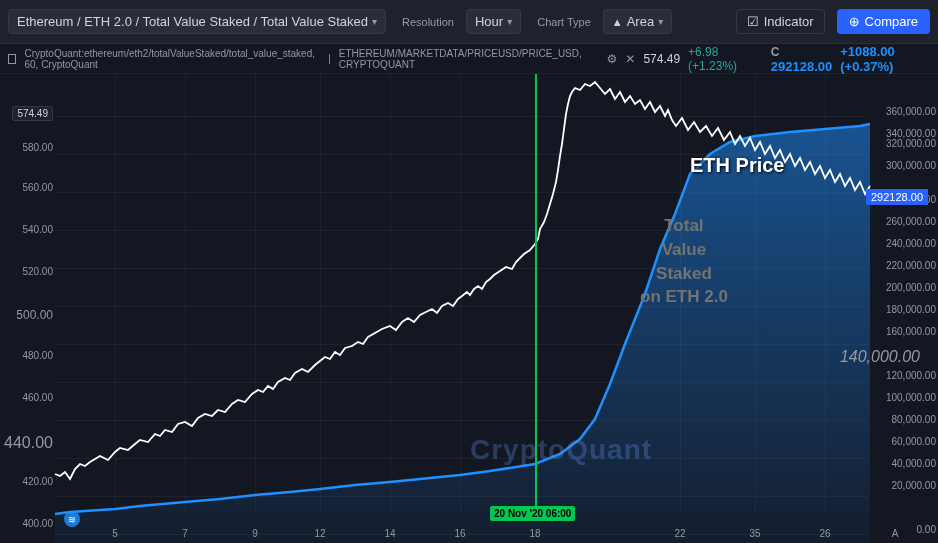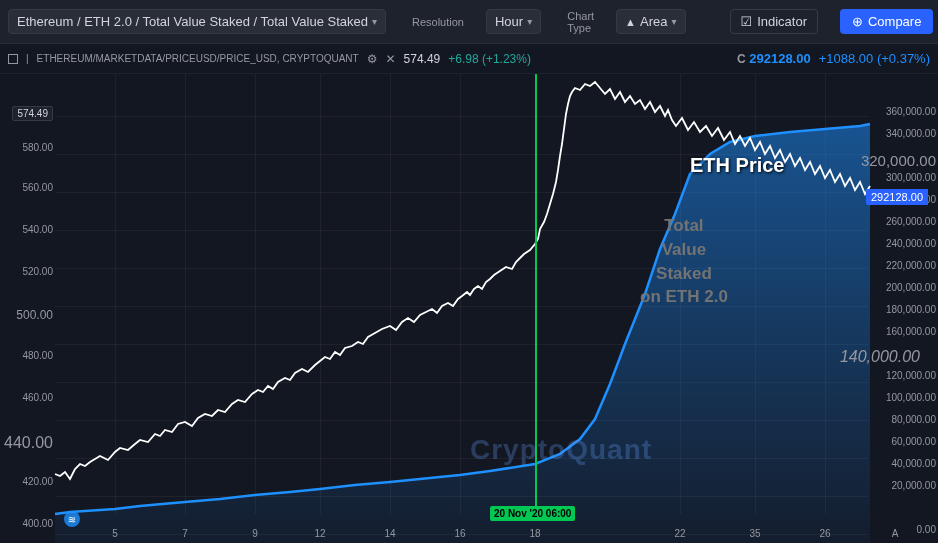"Ethereum / ETH 2.0 /" .top-bar { gap: 22px -> 12px }
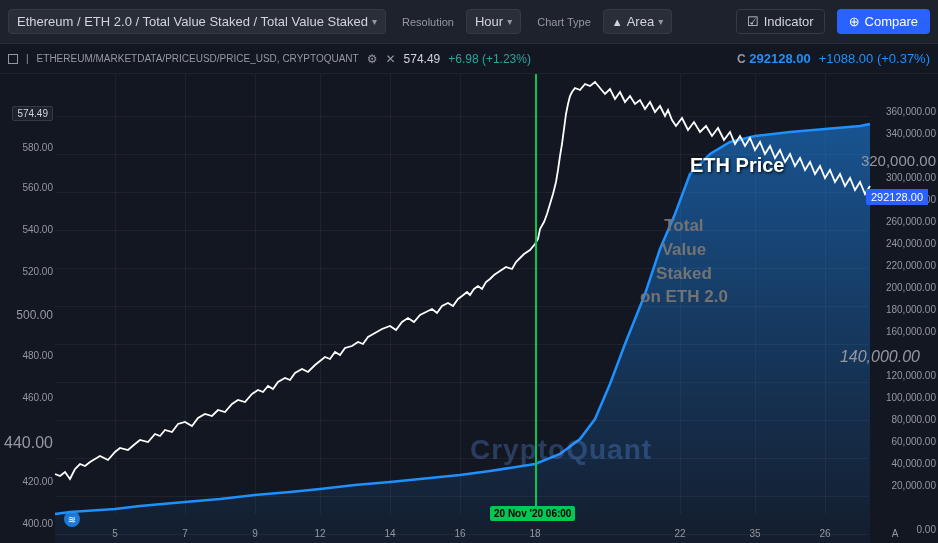"CryptoQuant:ethereum/eth2/totalValueStak" span.info-bar-symbol { html: none -> <span>CryptoQuant:ethereum/eth2/totalValueStaked/total_value_staked, 60, CryptoQuant</span> }
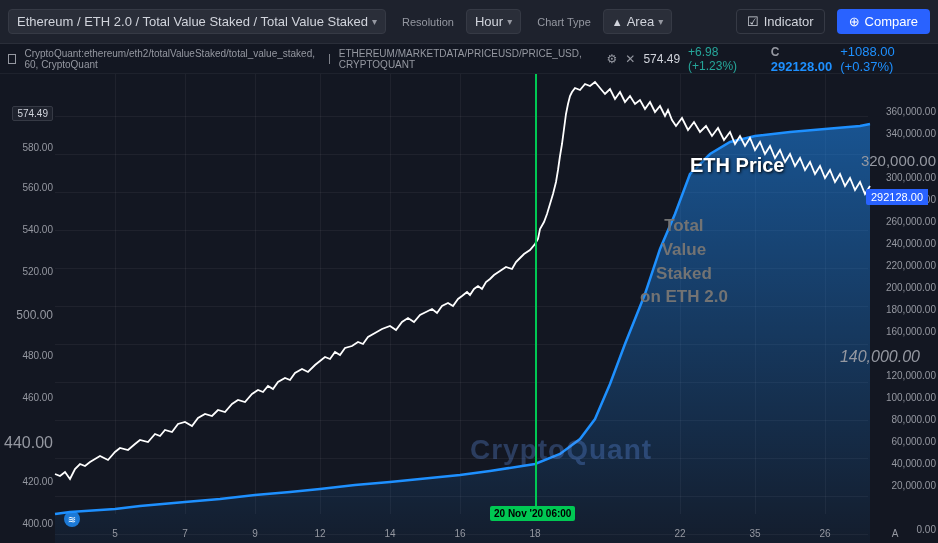"+1088.00 (+0.37%)" span.c-change { font-weight: none -> bold }
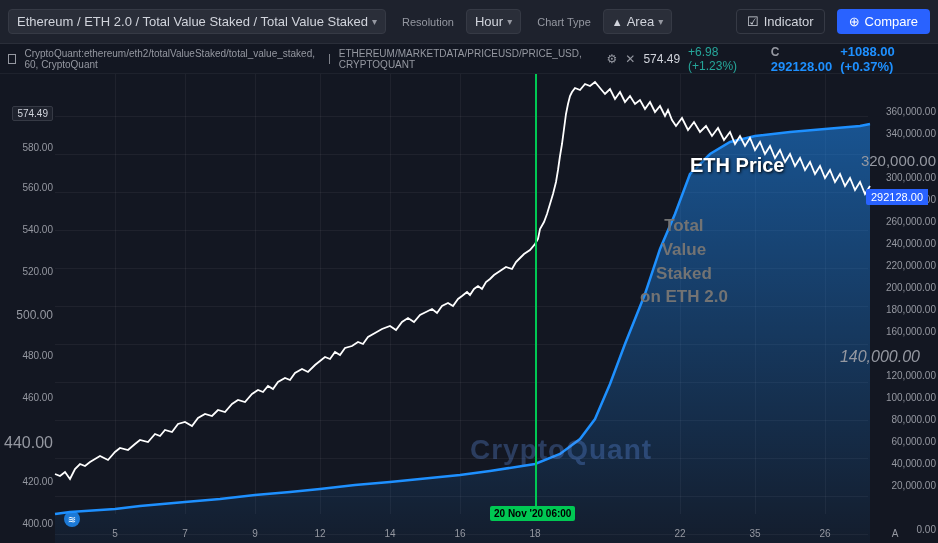"320,000.00" div { font-size: 15px -> 10px; top: 48px -> 34px }
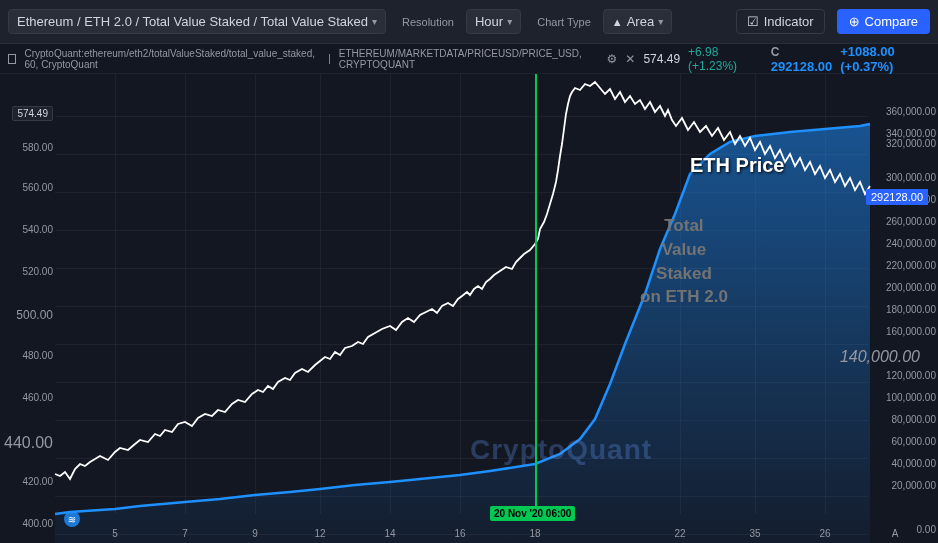"300,000.00" div { top: 68px -> 56px }
